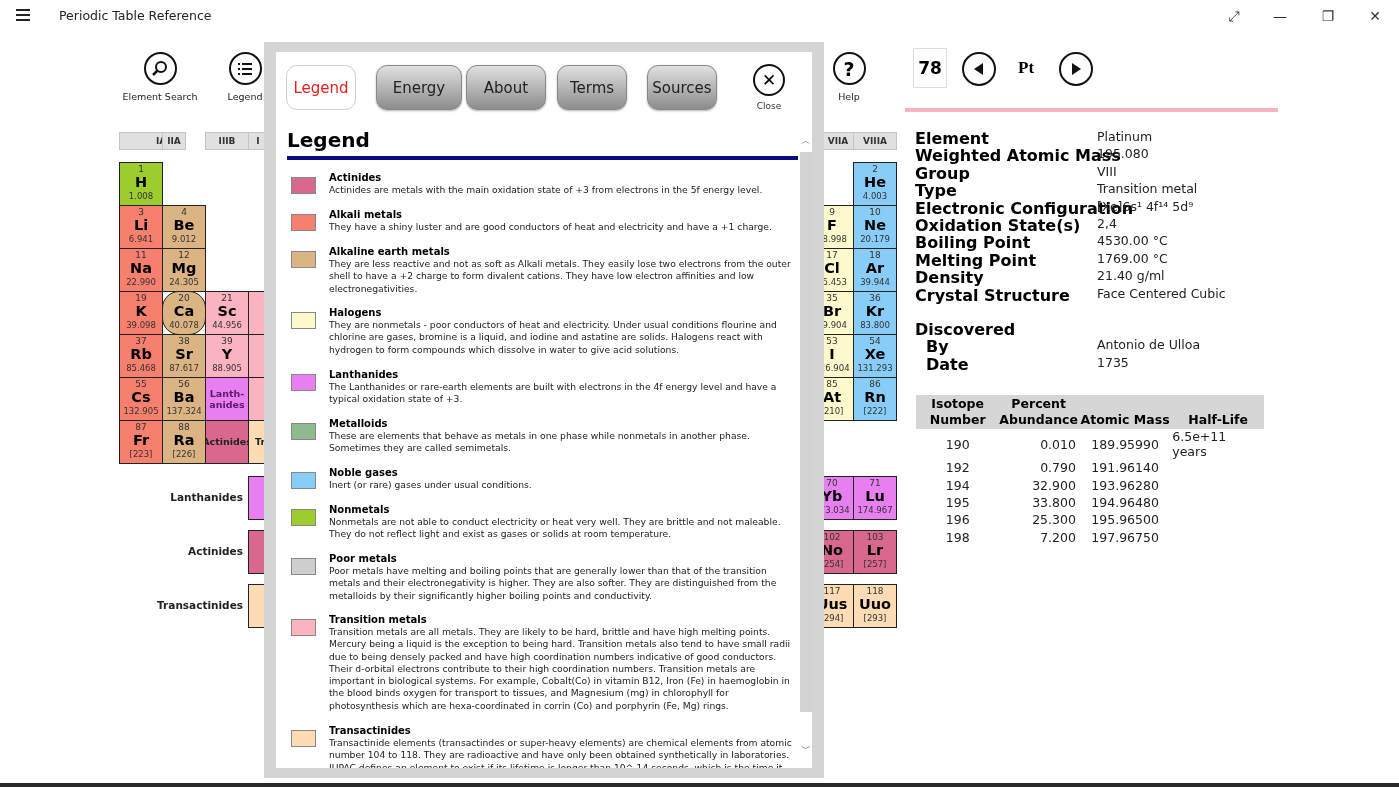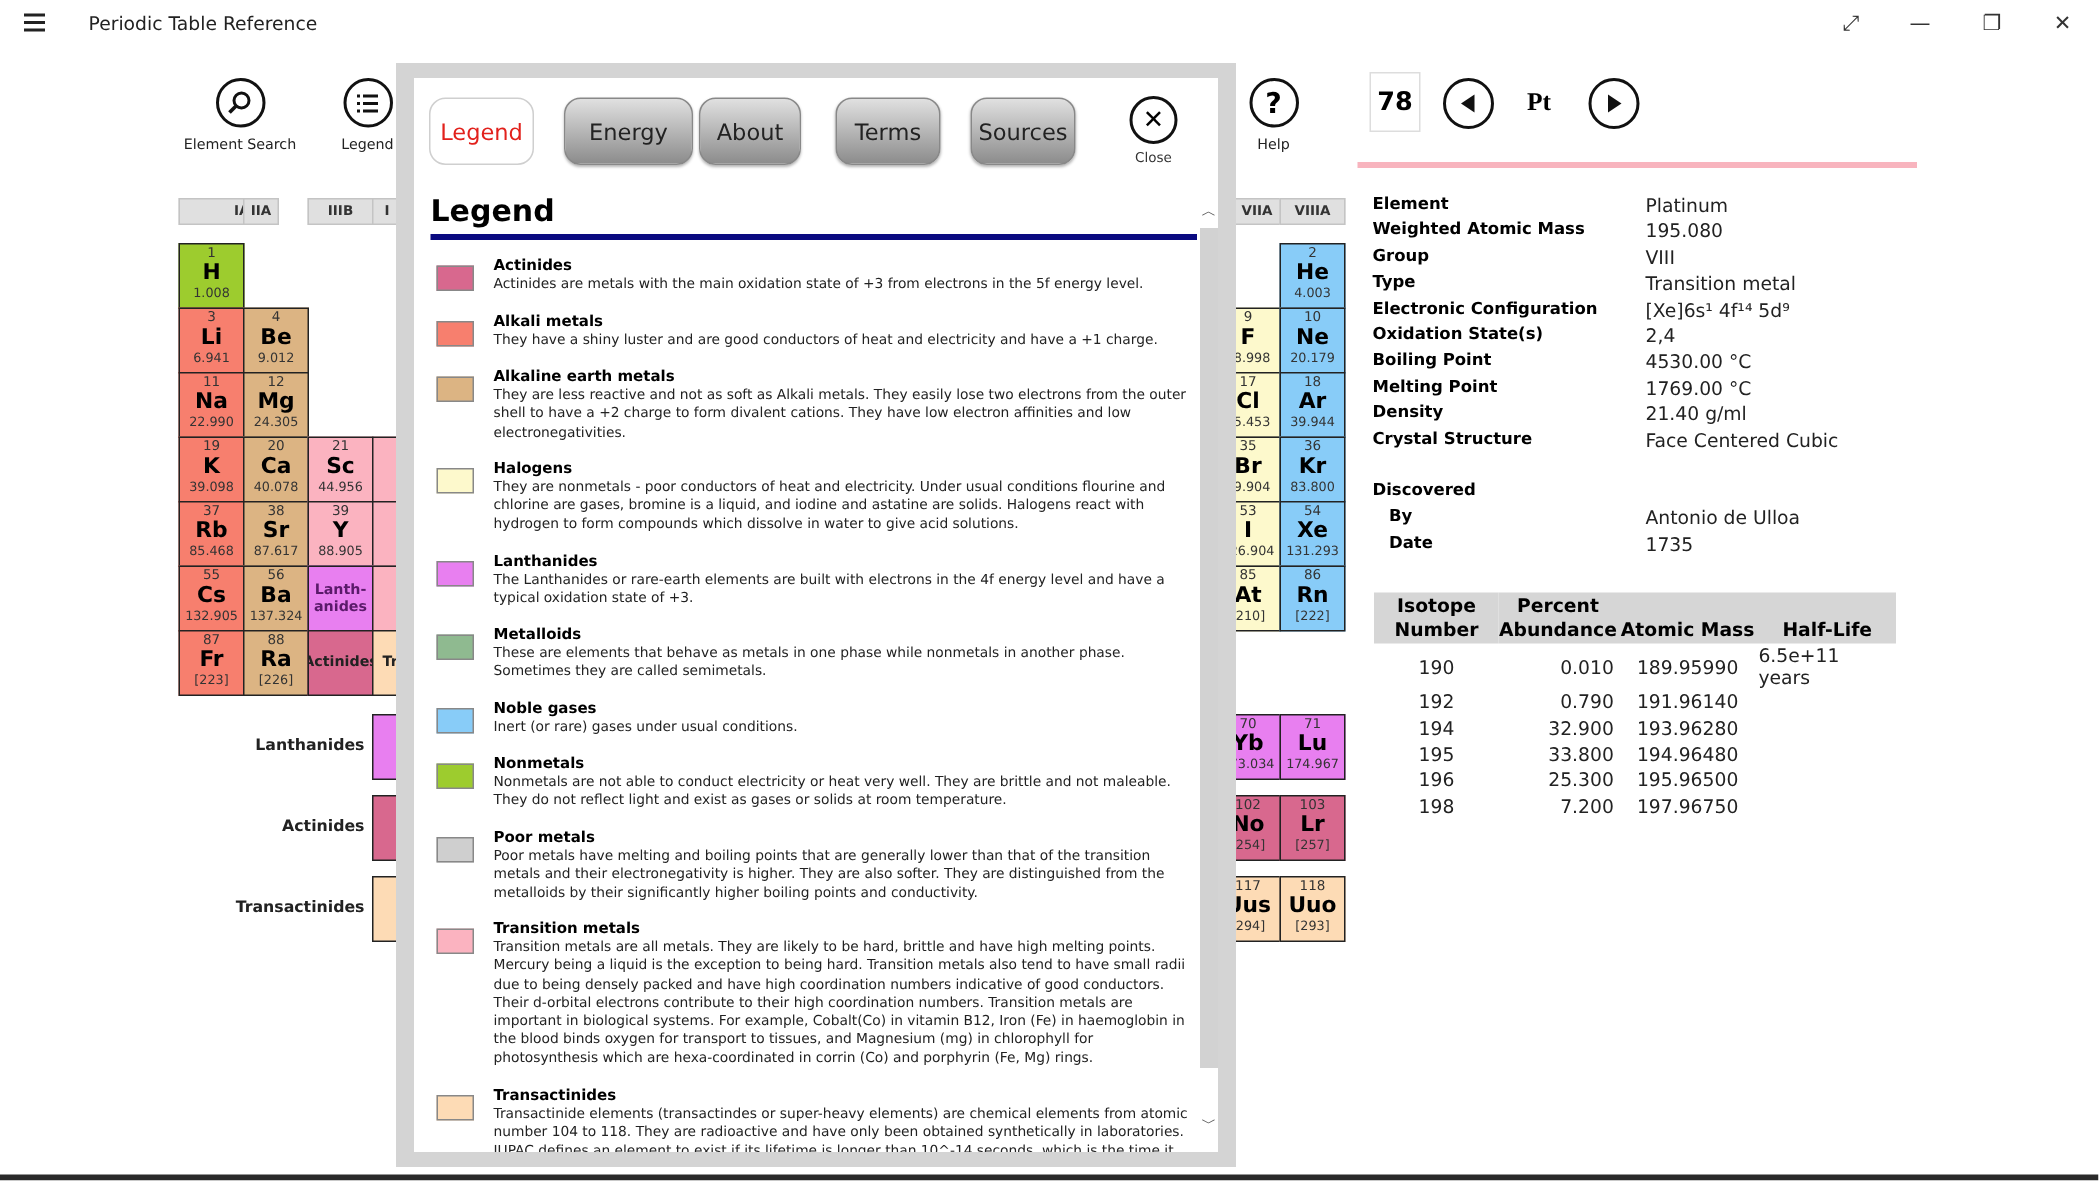"About" div.tab { width: 68px -> 80px }
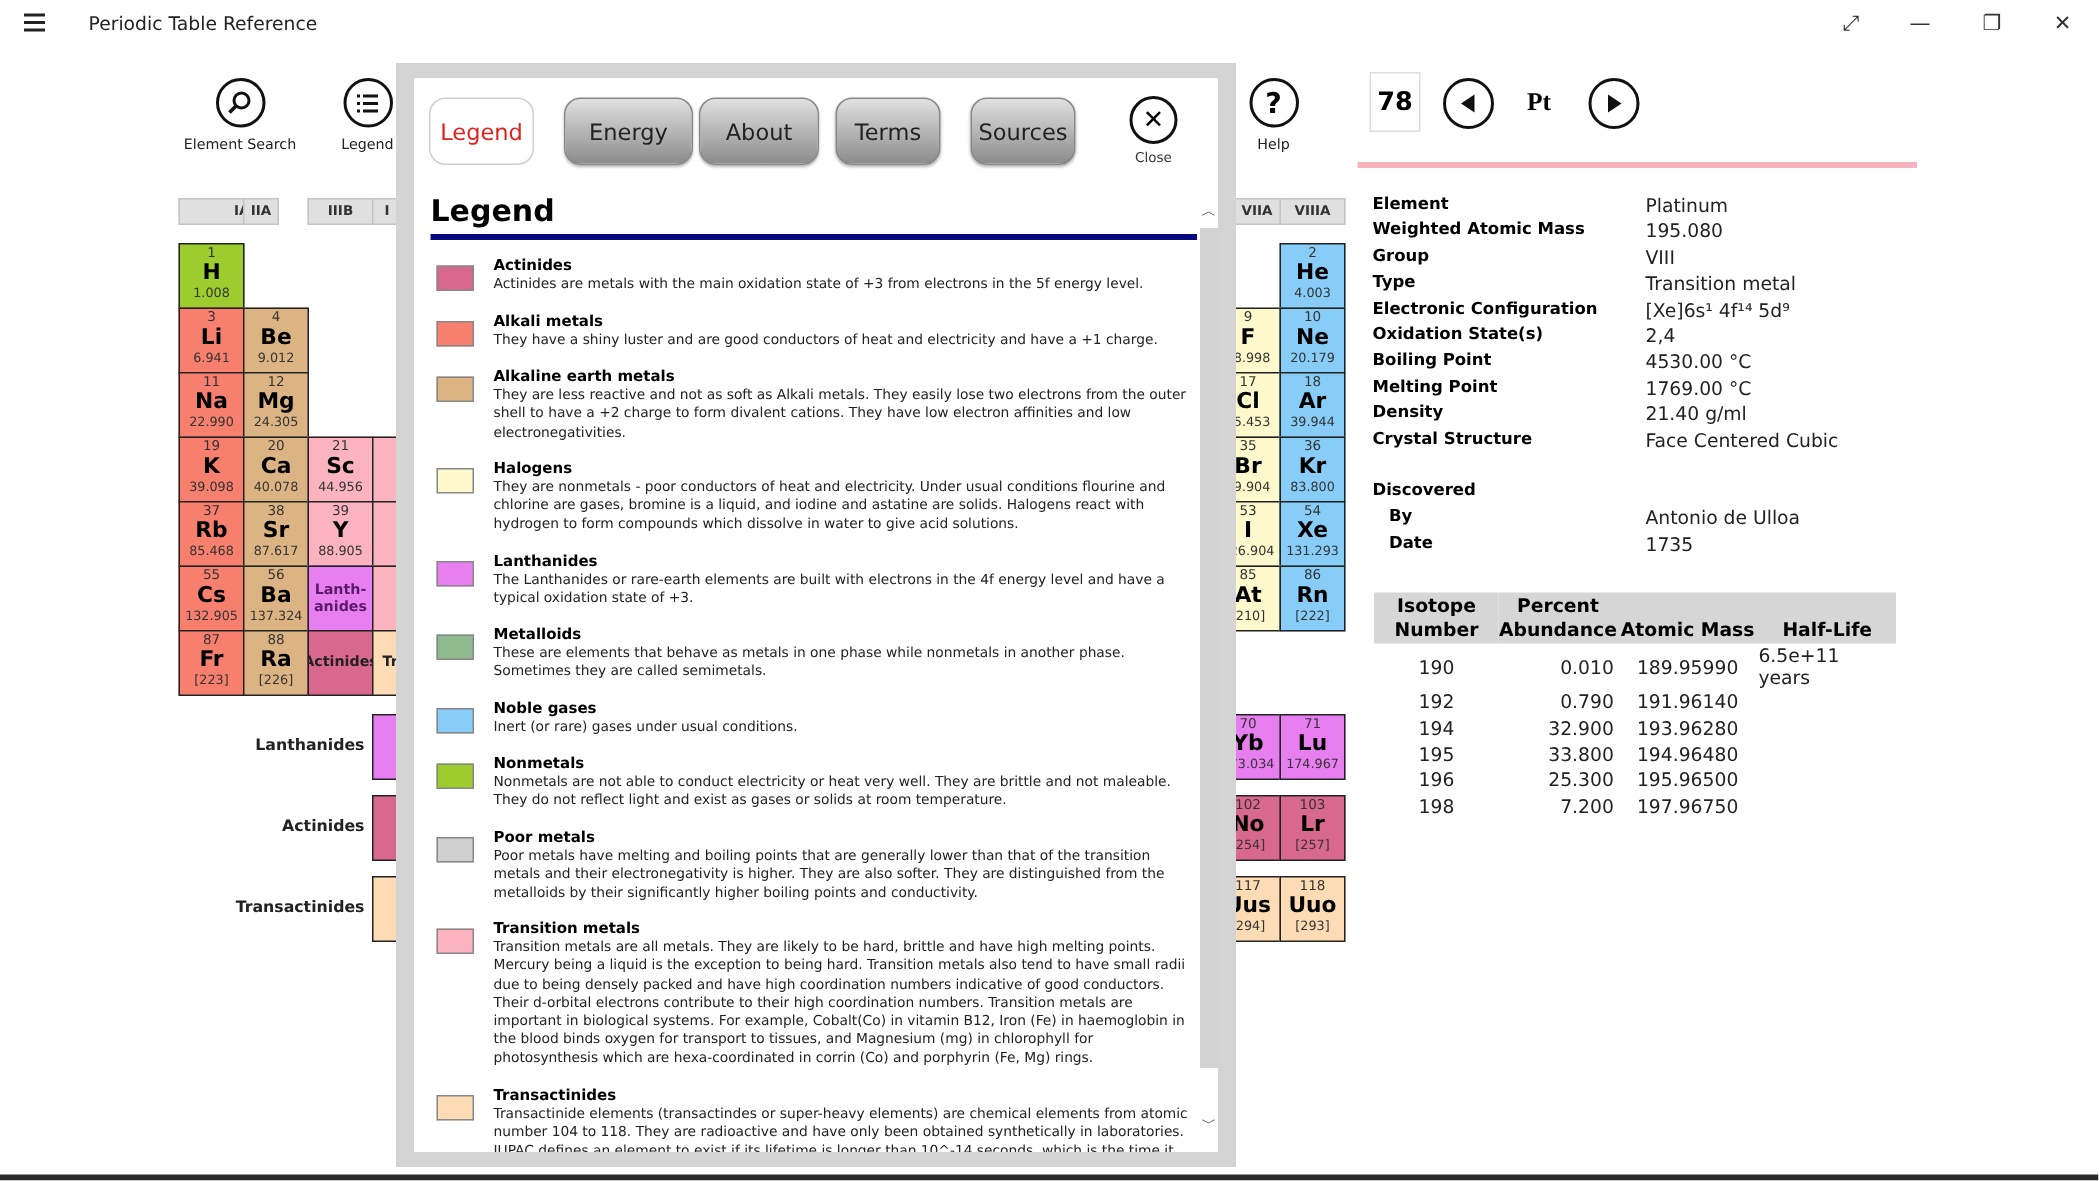"Element" .prop-row .k { font-size: 11px -> 16px }
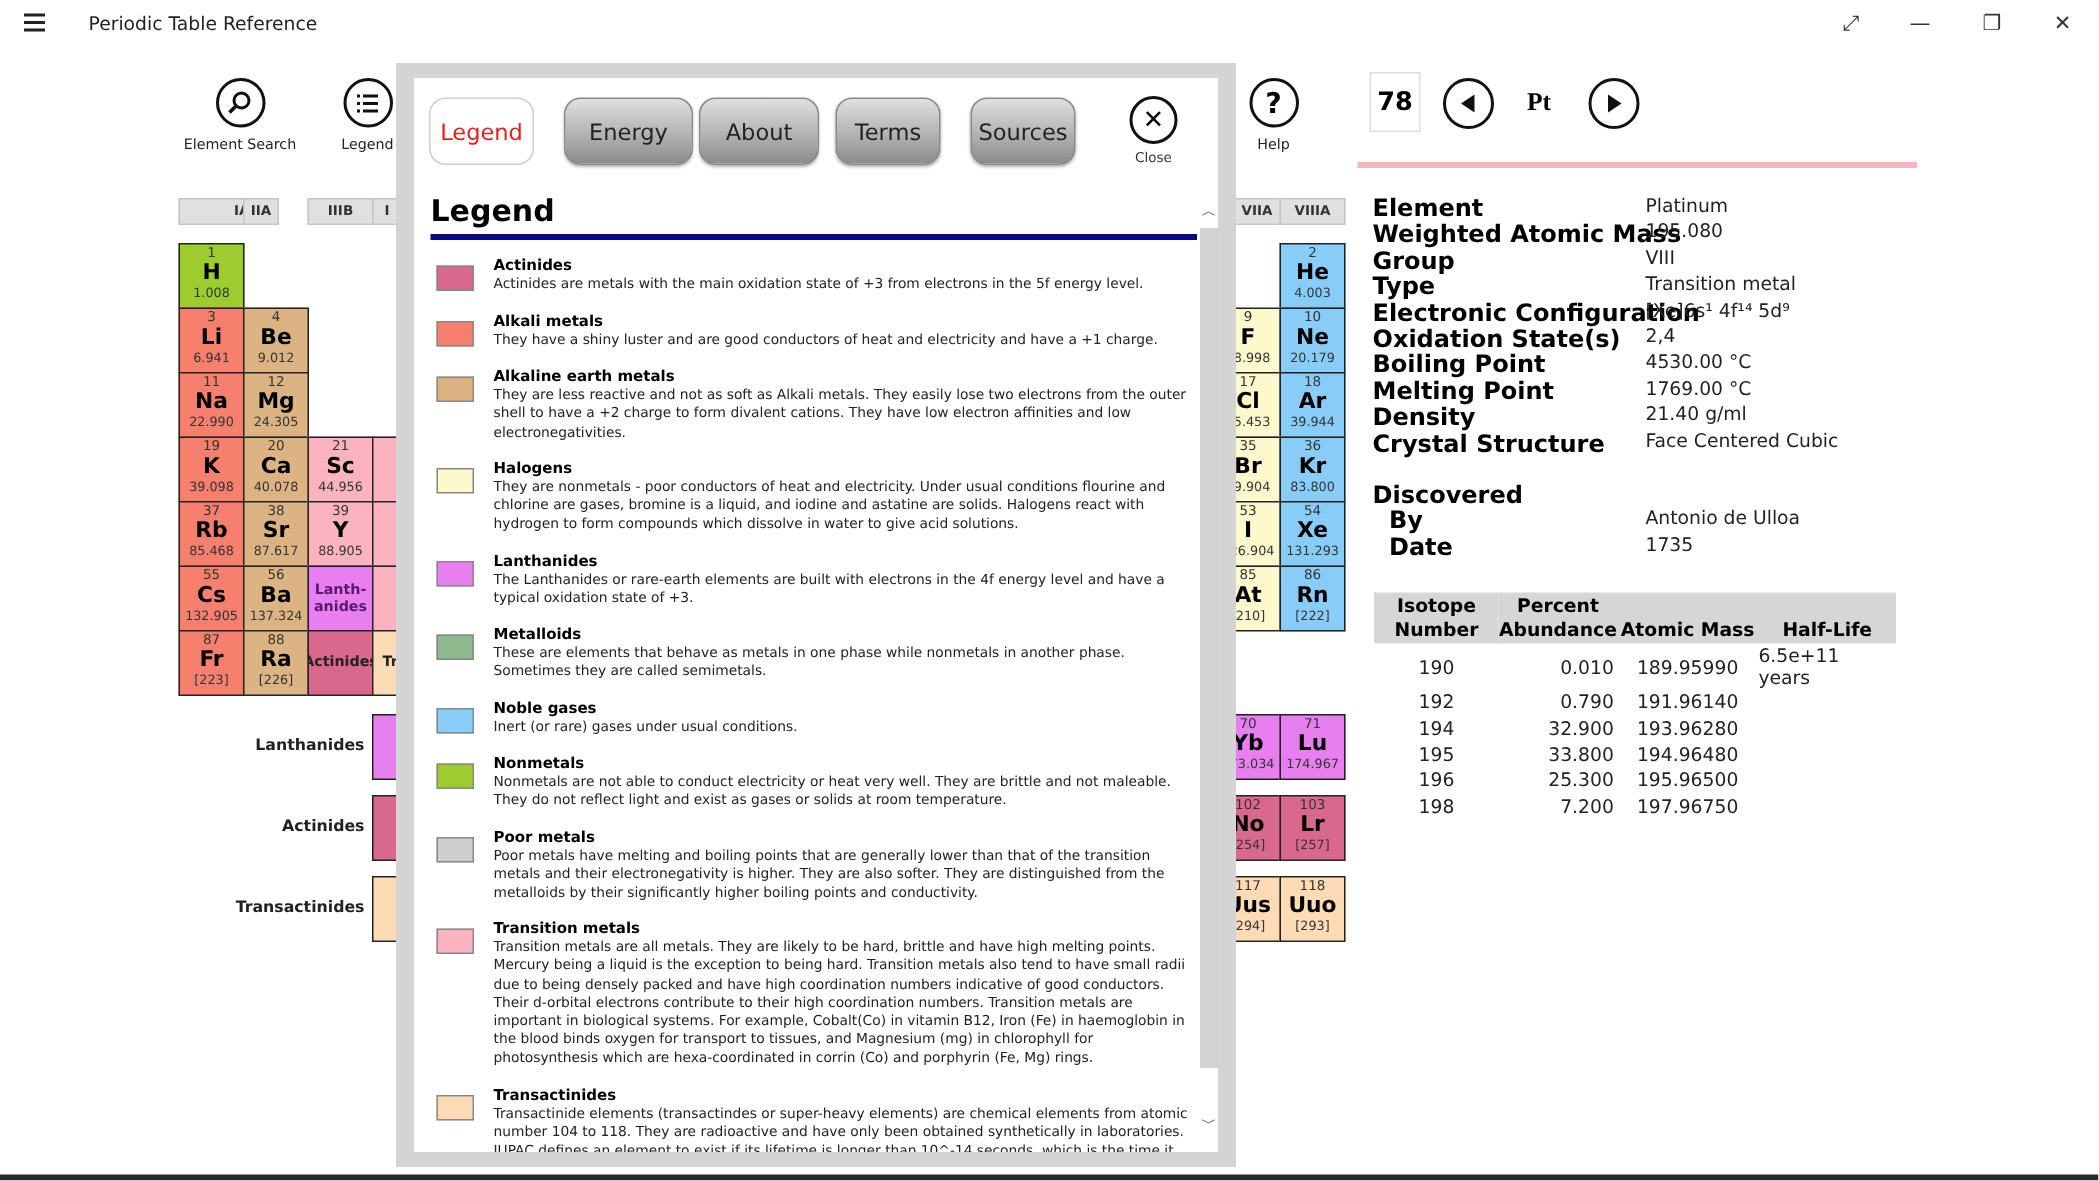"20" div.cell { border-radius: none -> 17px }
